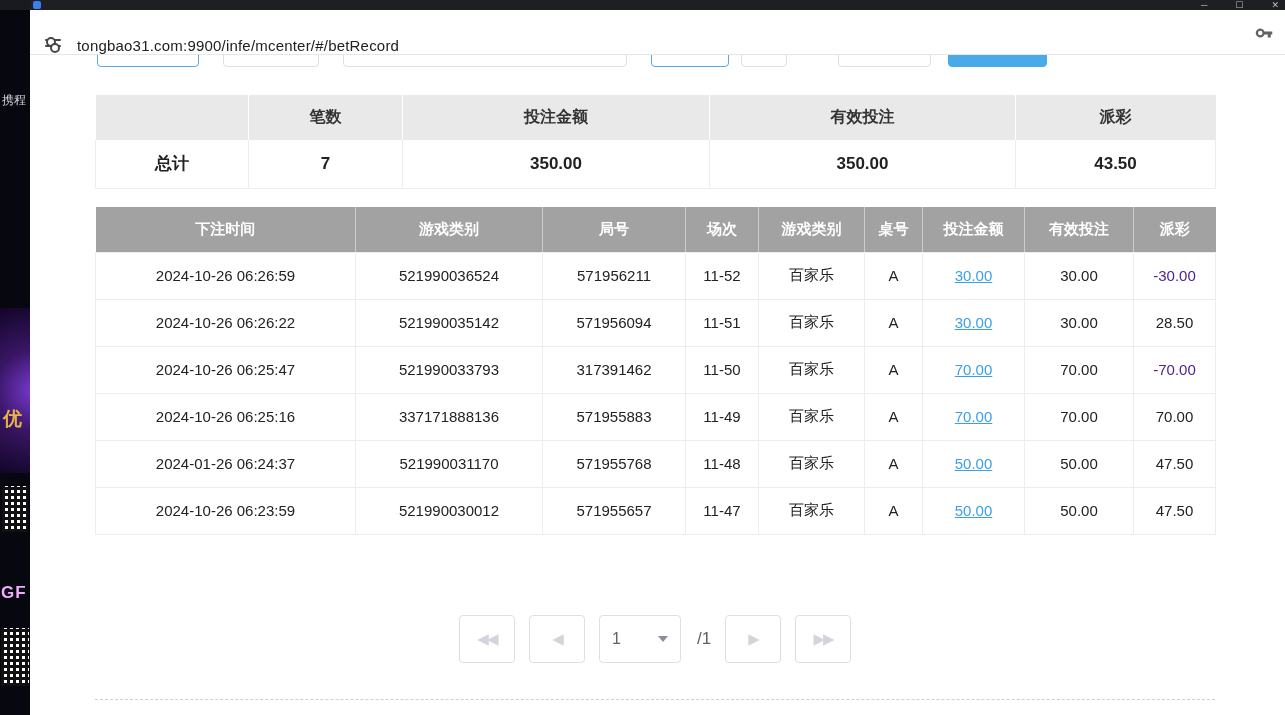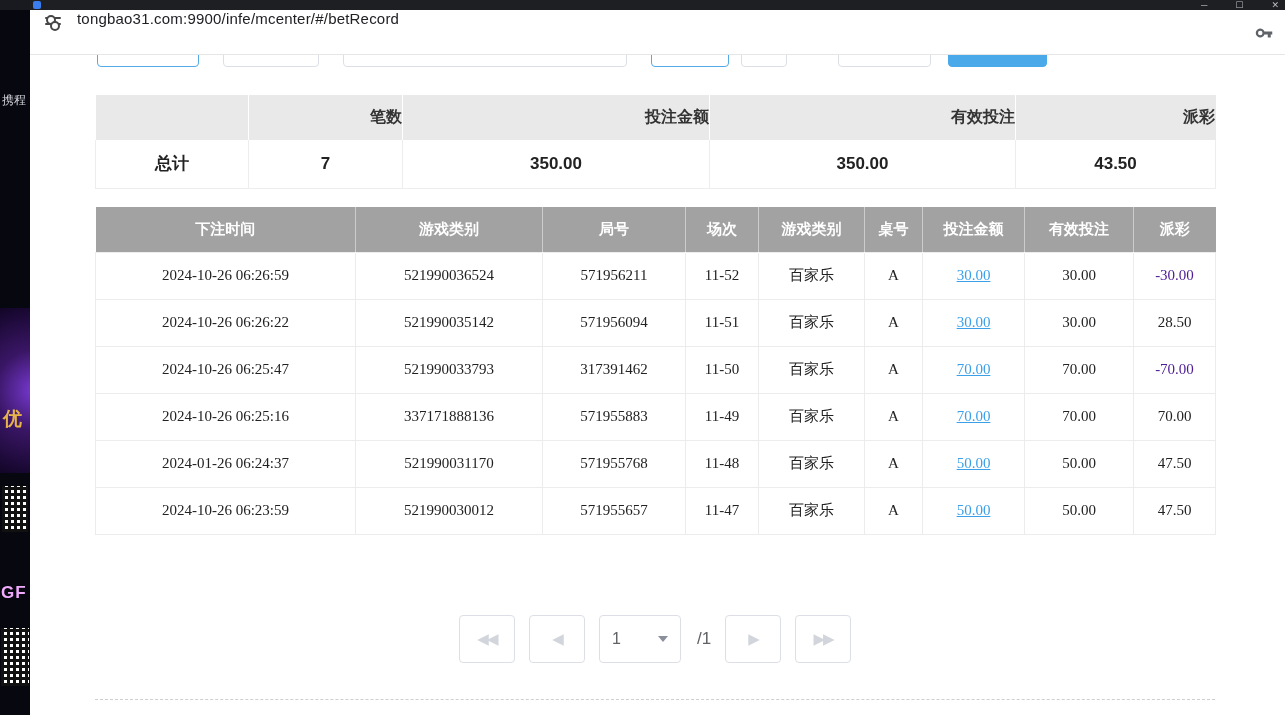"tongbao31.com:9900/infe/mcenter/#/betRec" .urlbar { align-items: flex-start -> flex-end }
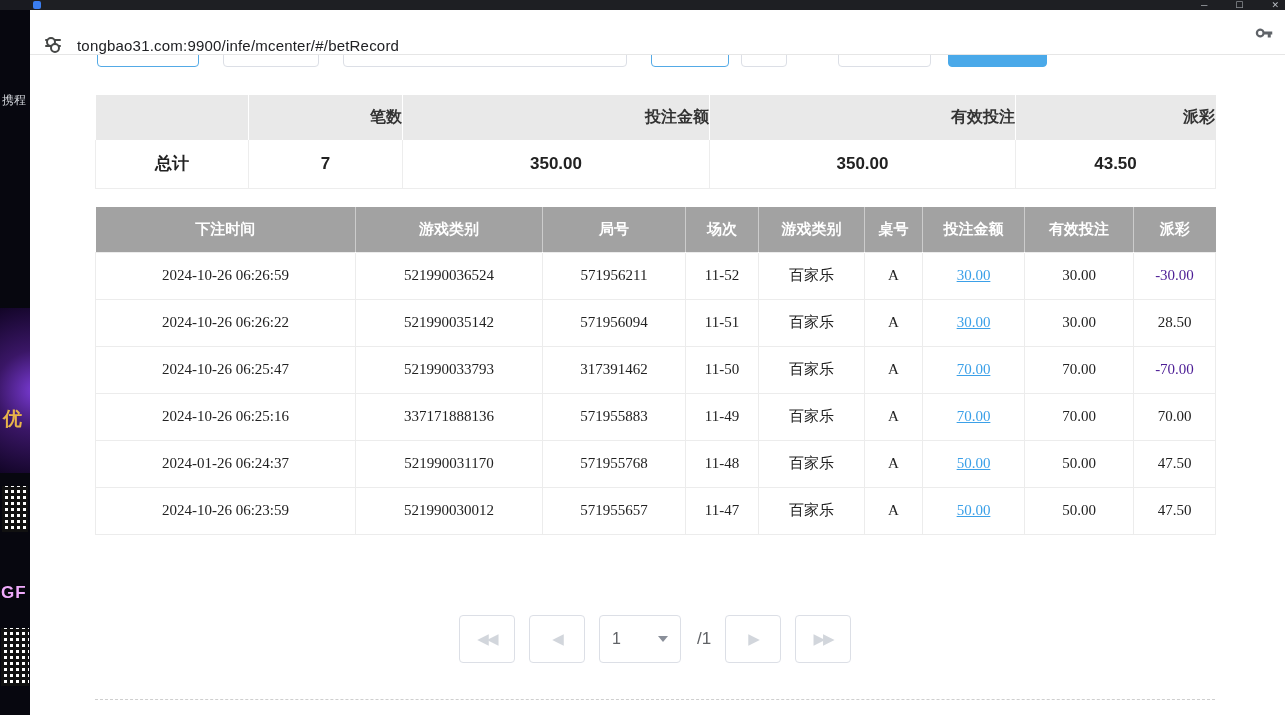"笔数" .summary th { text-align: right -> center }
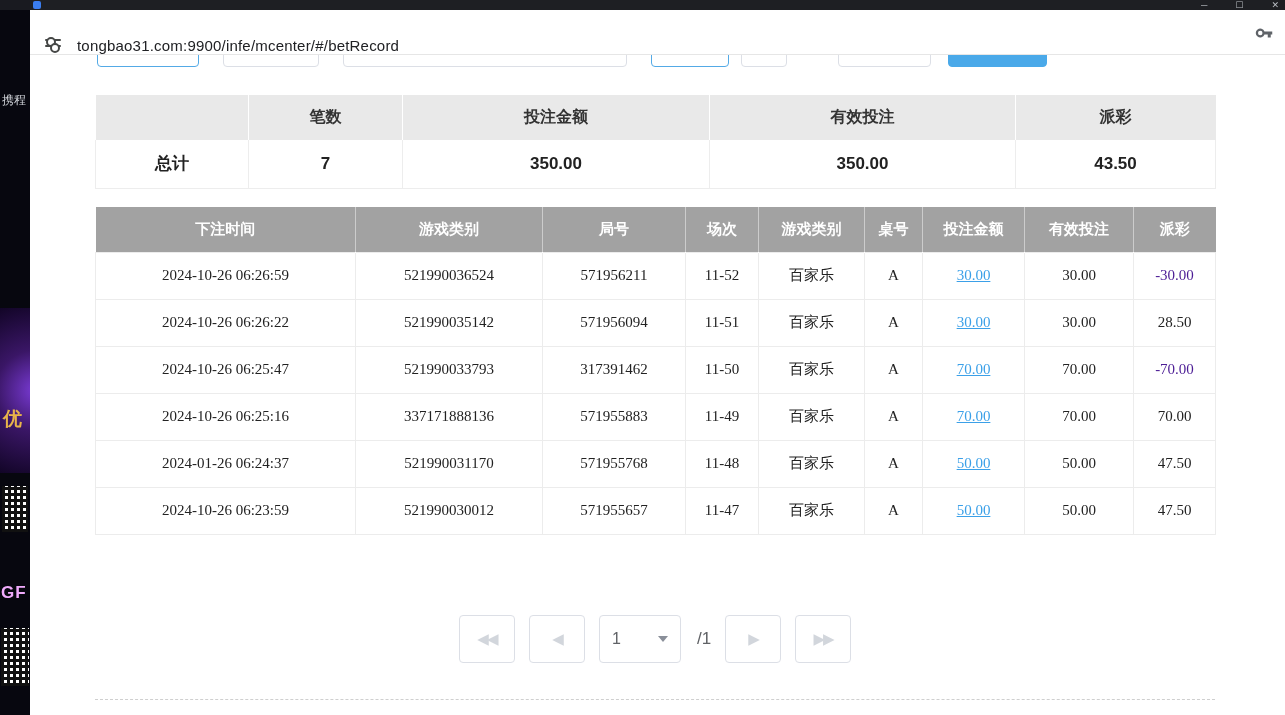"下注时间" .records { font-family: Liberation Serif, serif -> none }
